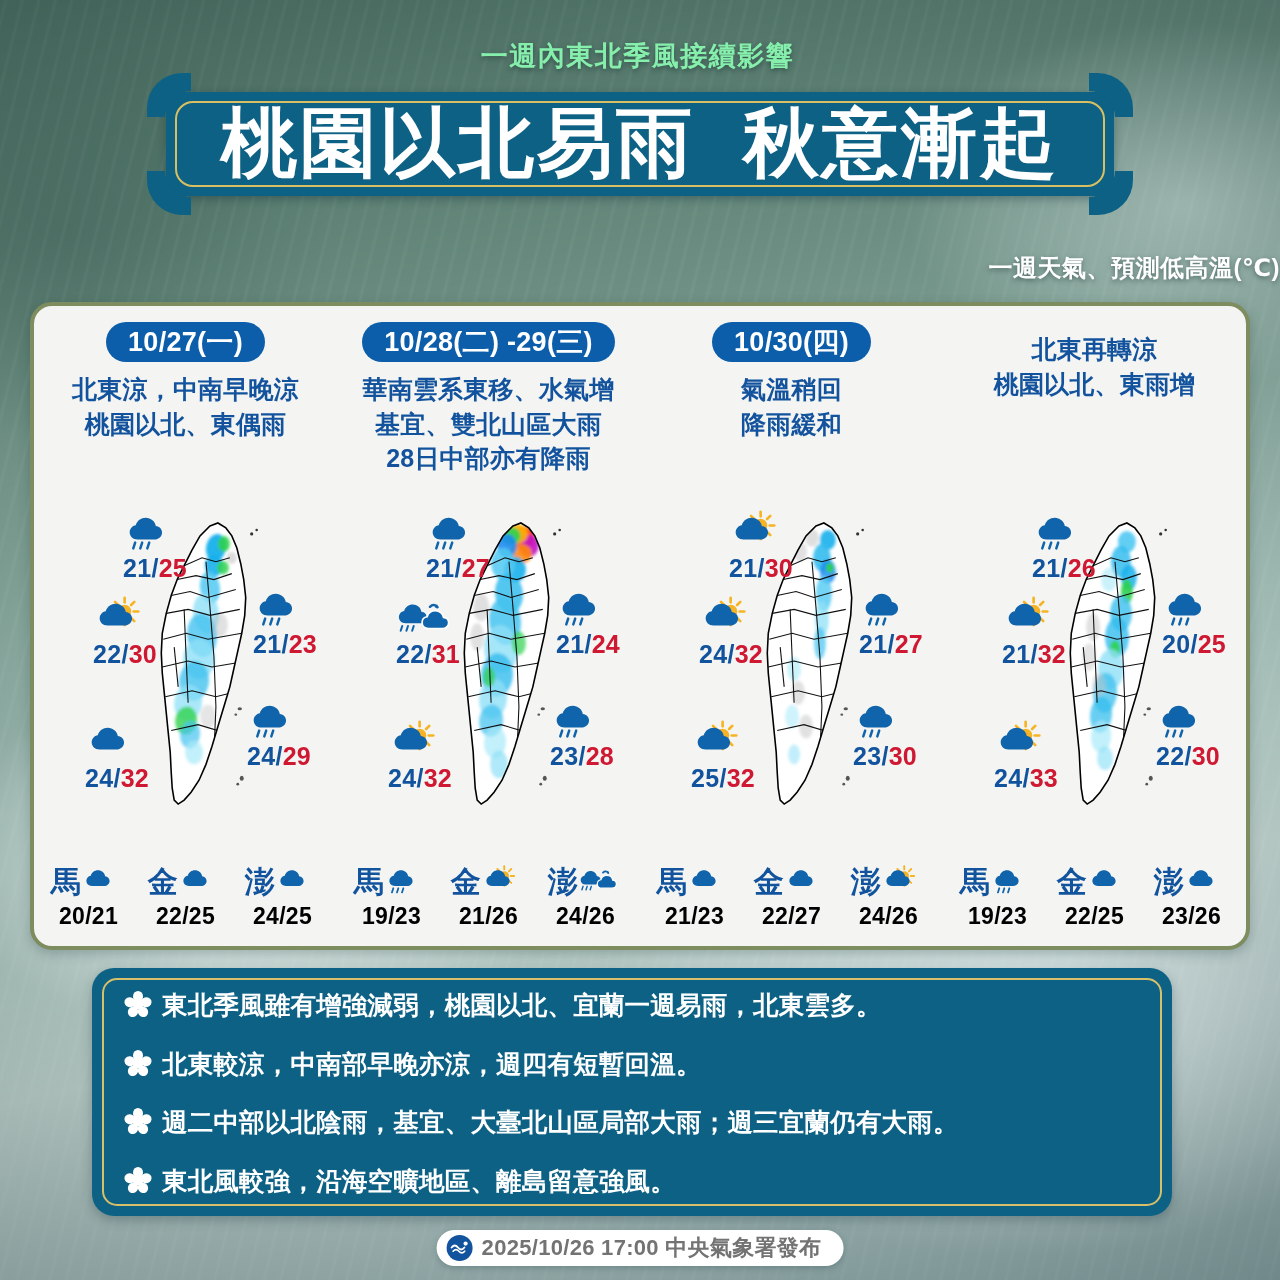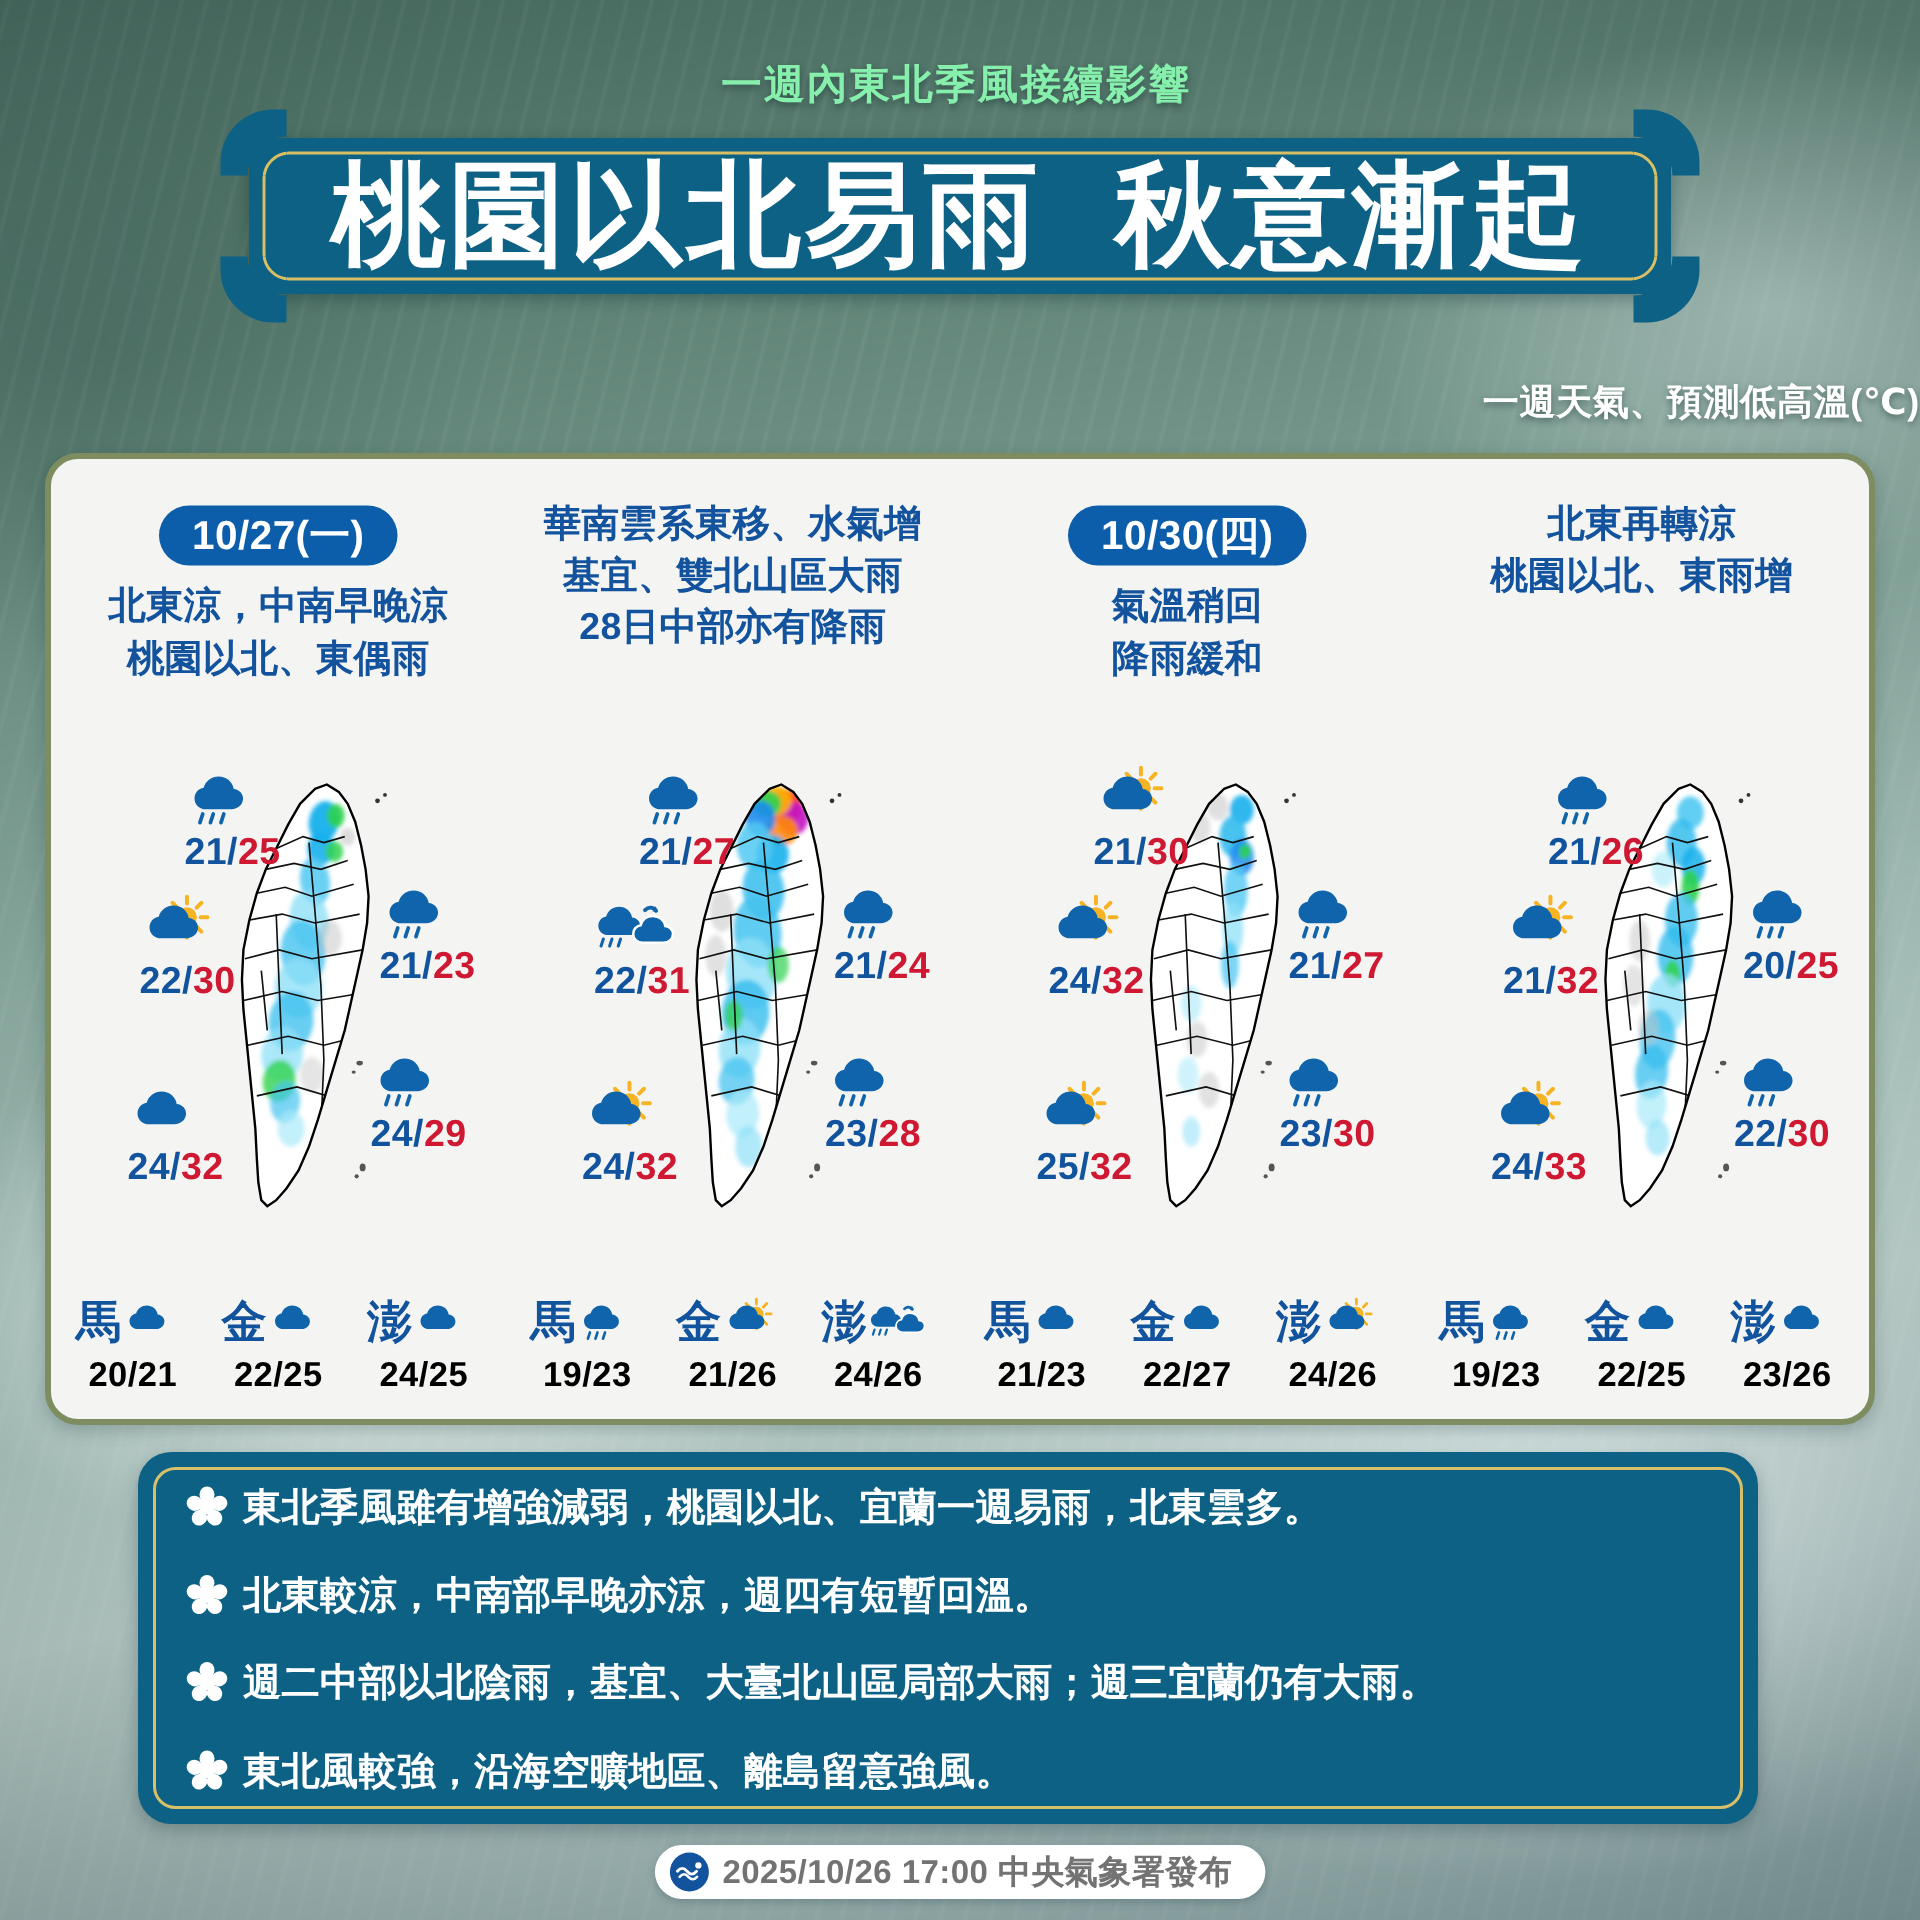"10/27(一)" .pill-wrap { margin-top: 15px -> none }
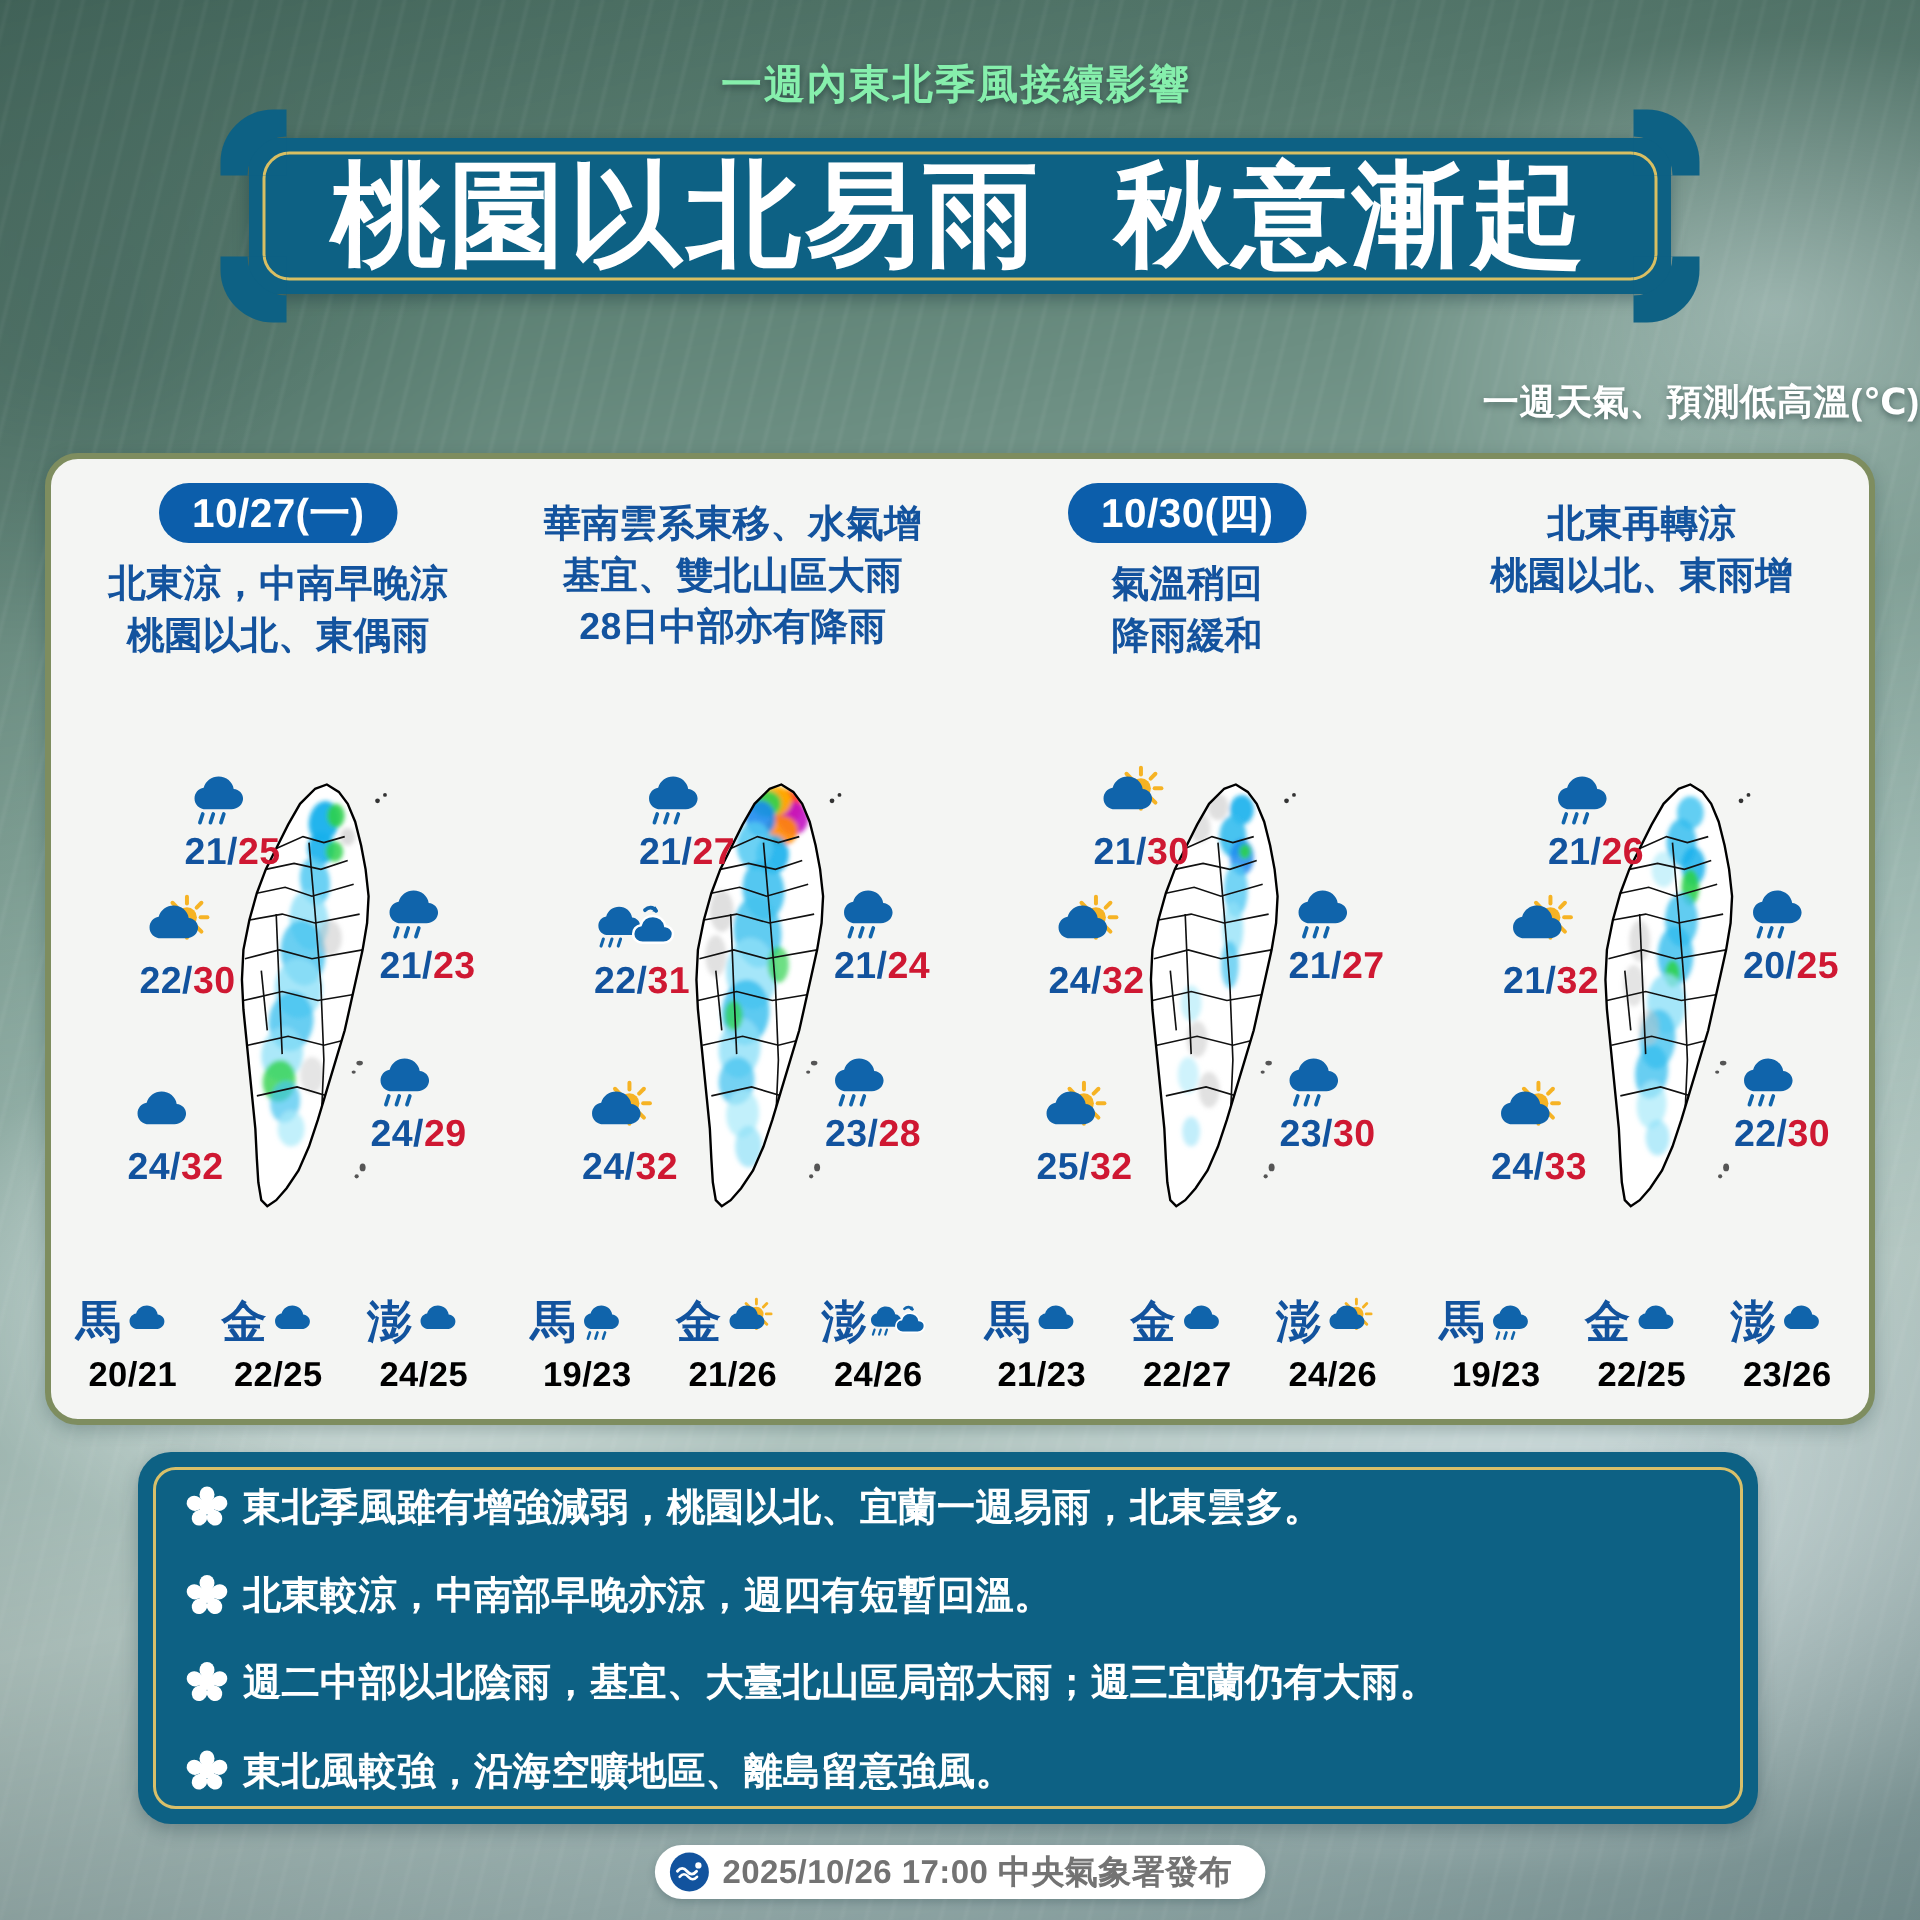"10/28(二) -29(三)" div.pill-wrap { html: none -> <div><div>10/28(二) -29(三)</div></div> }
